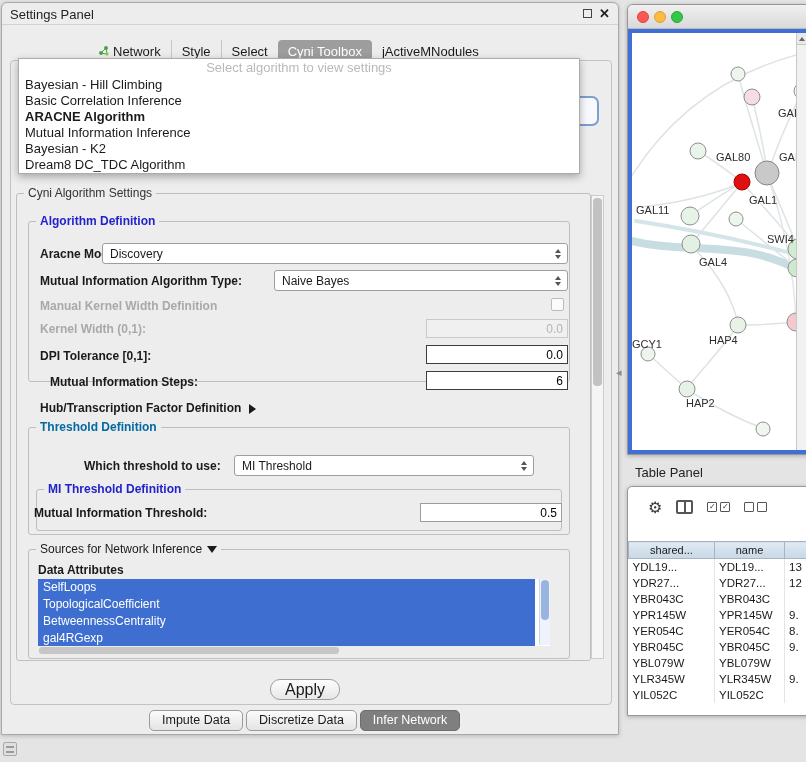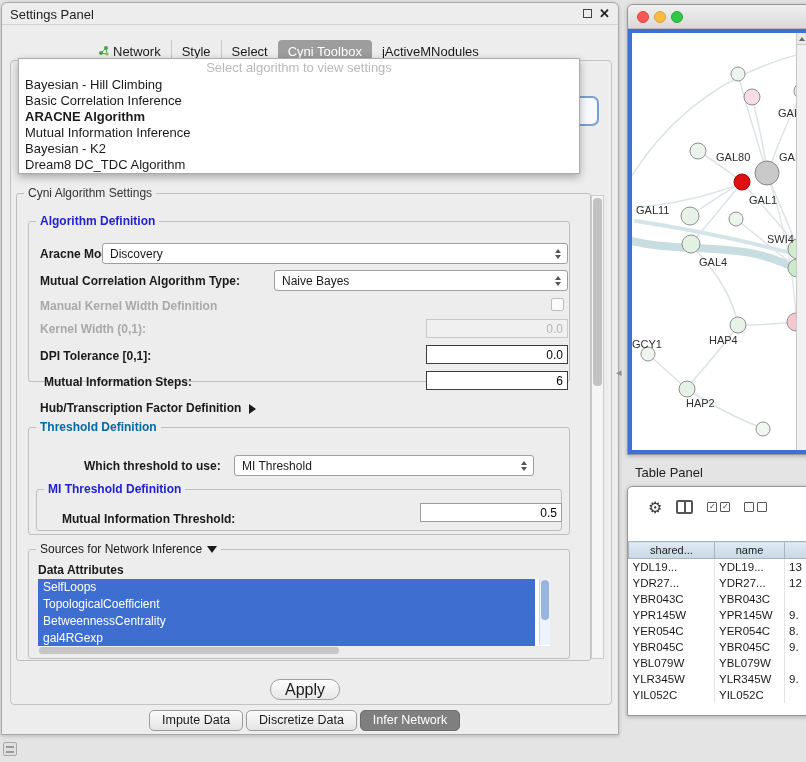"Mutual Correlation Algorithm Type:" span.lbl { text: Correlation -> Information }
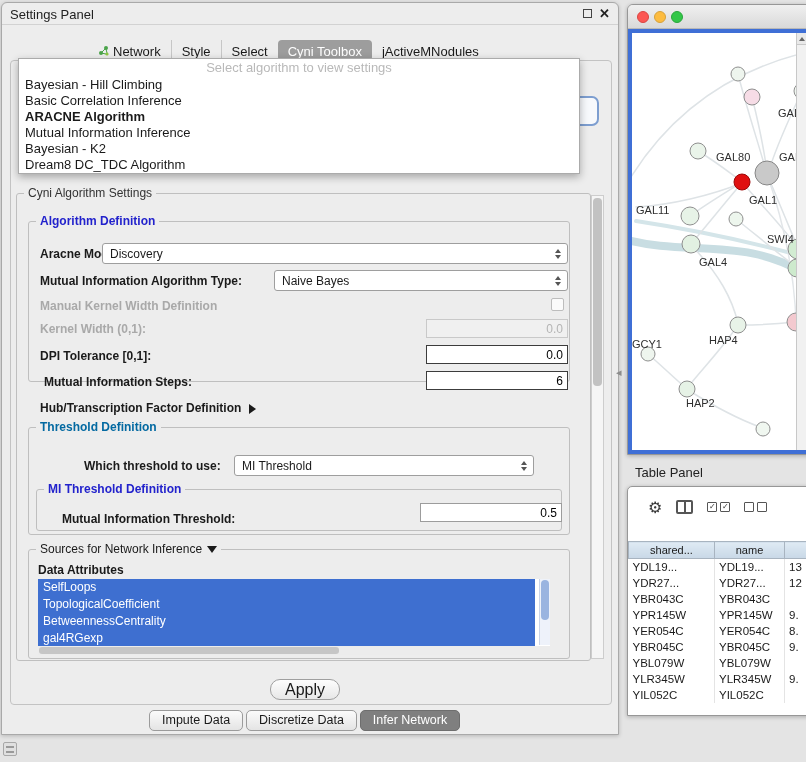"Mutual Information Steps:" span.lbl { left: 42px -> 48px }
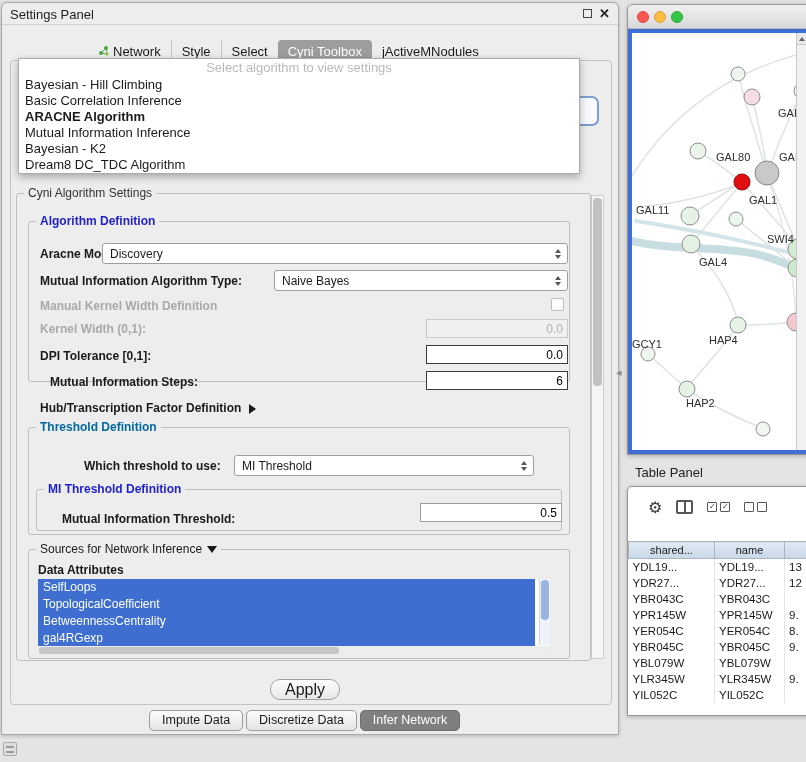"Mutual Information Threshold:" span.lbl { left: 60px -> 32px; margin-top: 6px -> none }
